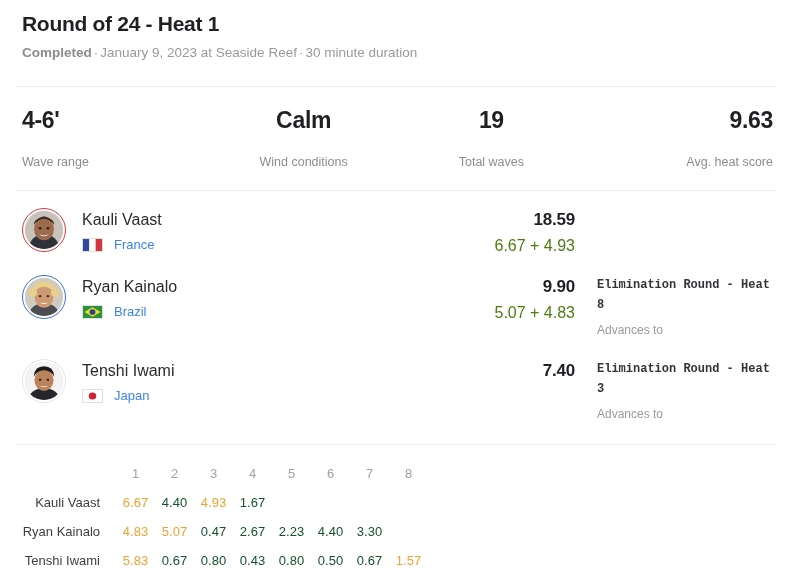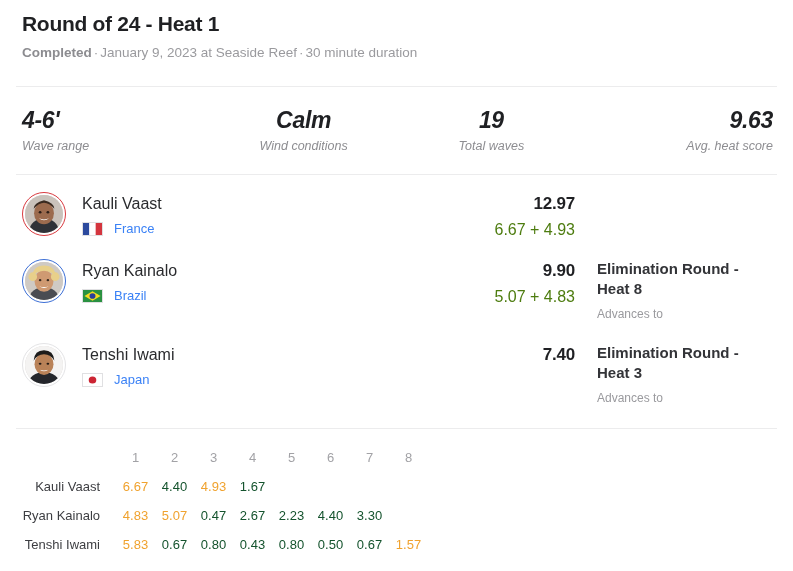"4-6'" .stats { font-style: italic -> none }
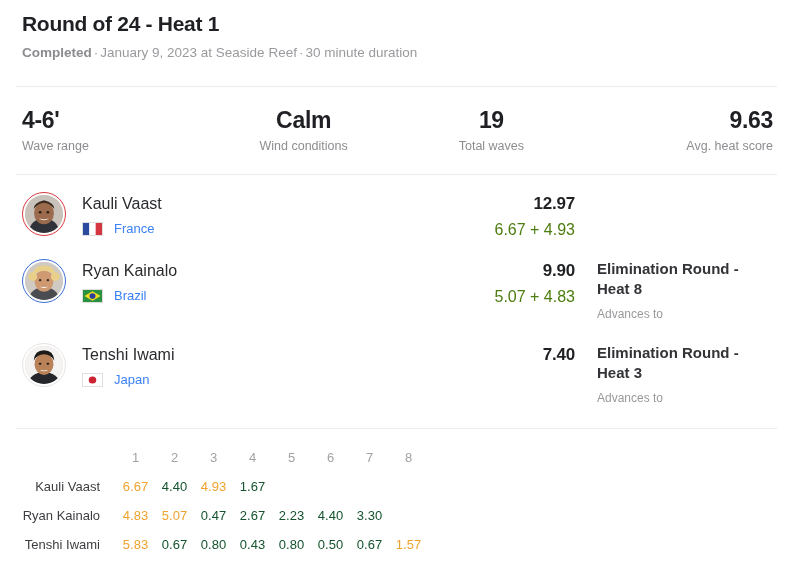"Wave range" .stat-label { margin-top: 4px -> 20px }
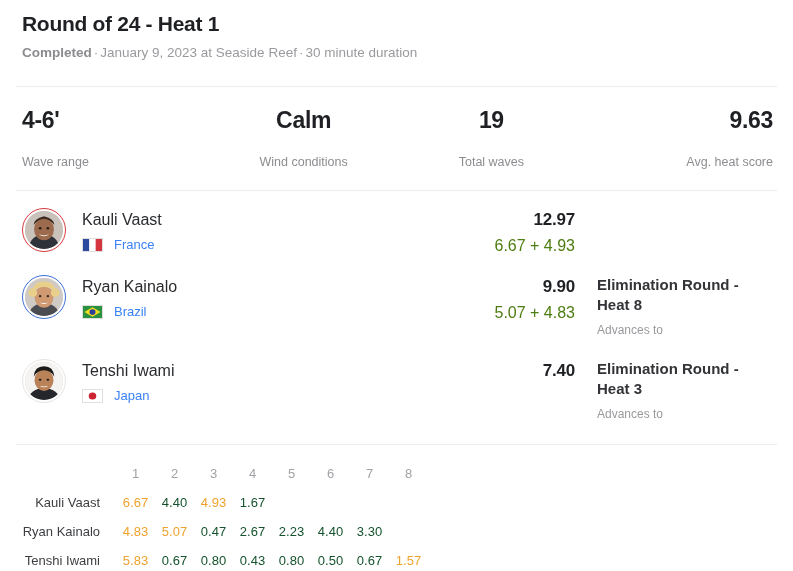"12.97" div.score-total { text: 12.97 -> 18.59 }
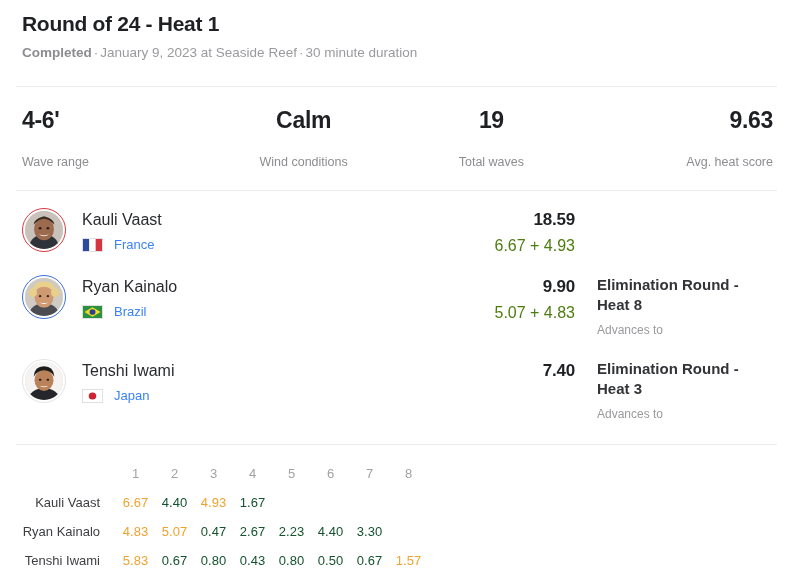"Elimination Round - Heat 8" .advances-title { font-family: none -> Liberation Mono, monospace; font-size: 15px -> 12px }
